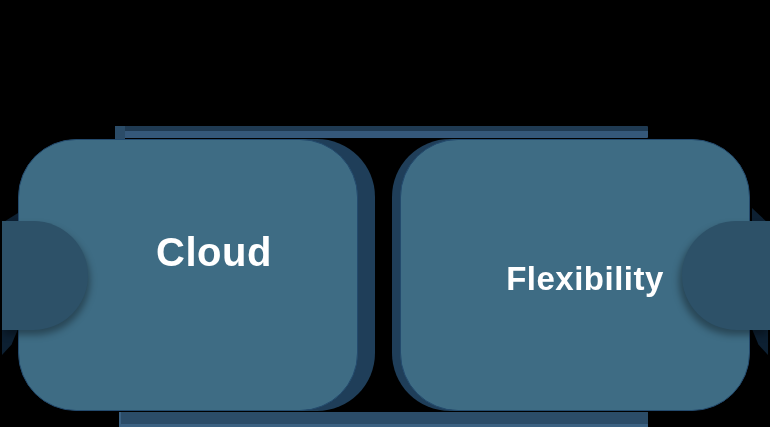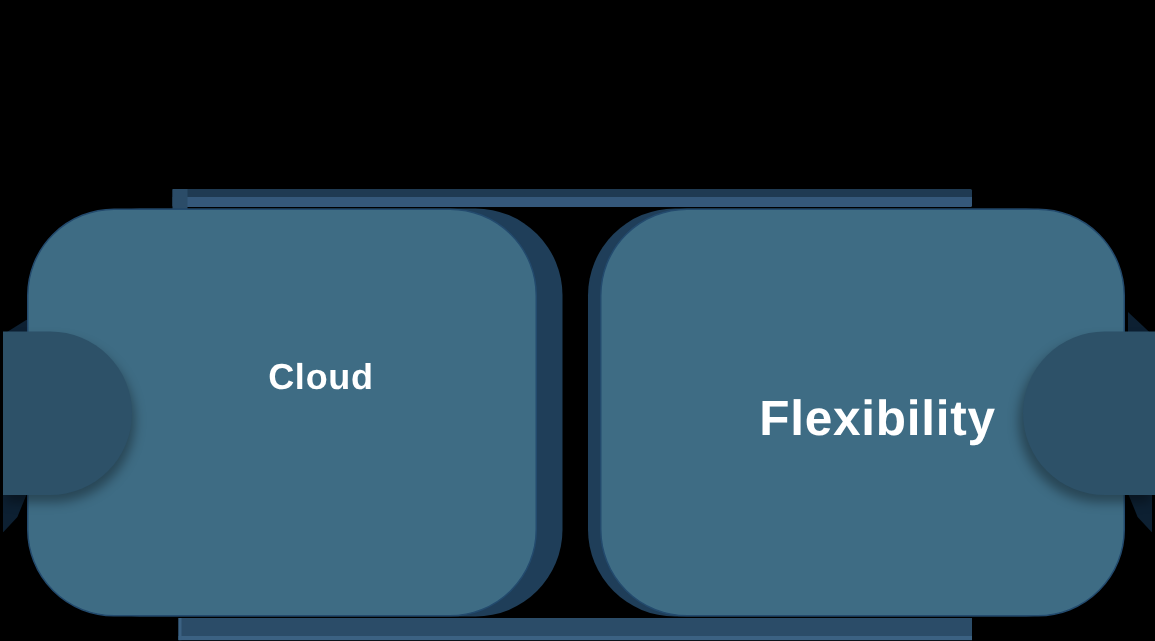"Cloud" .card-label.left { font-size: 24px -> 40px }
